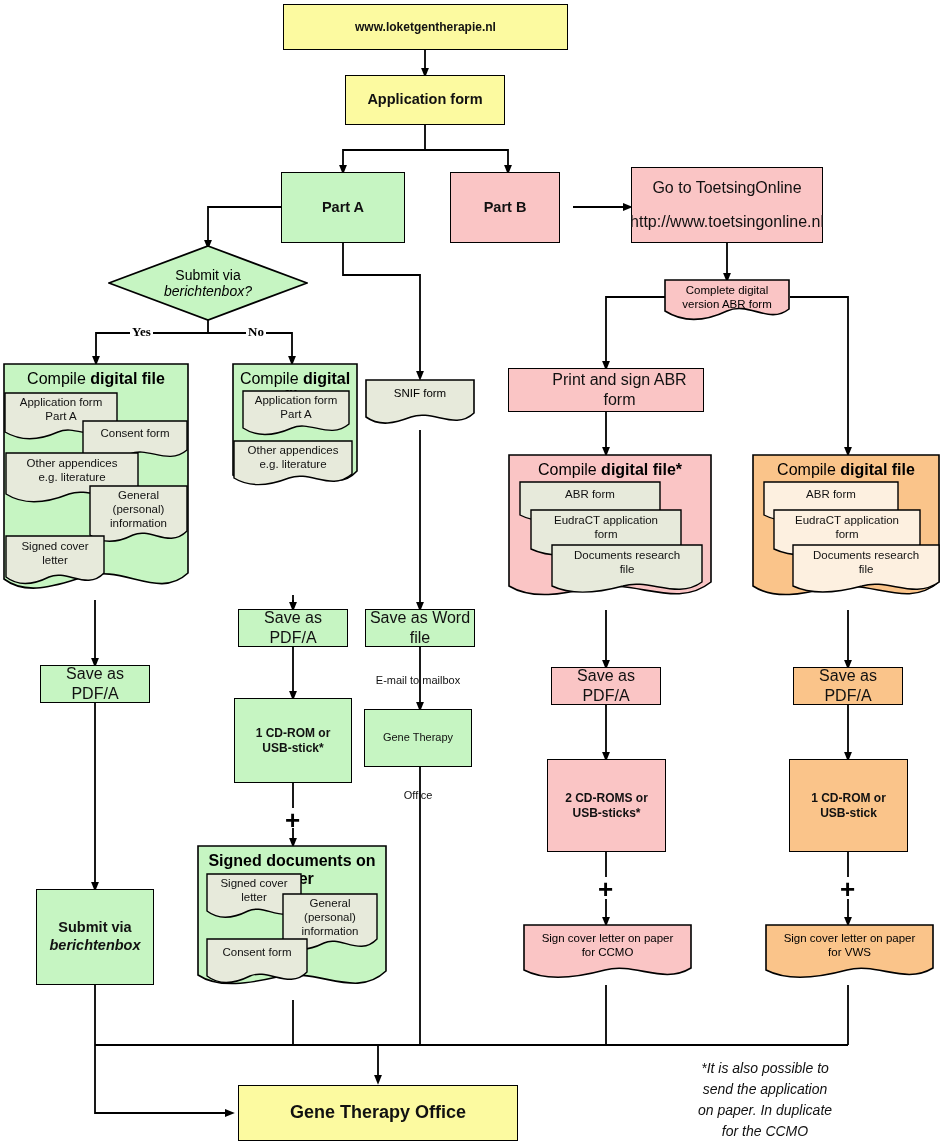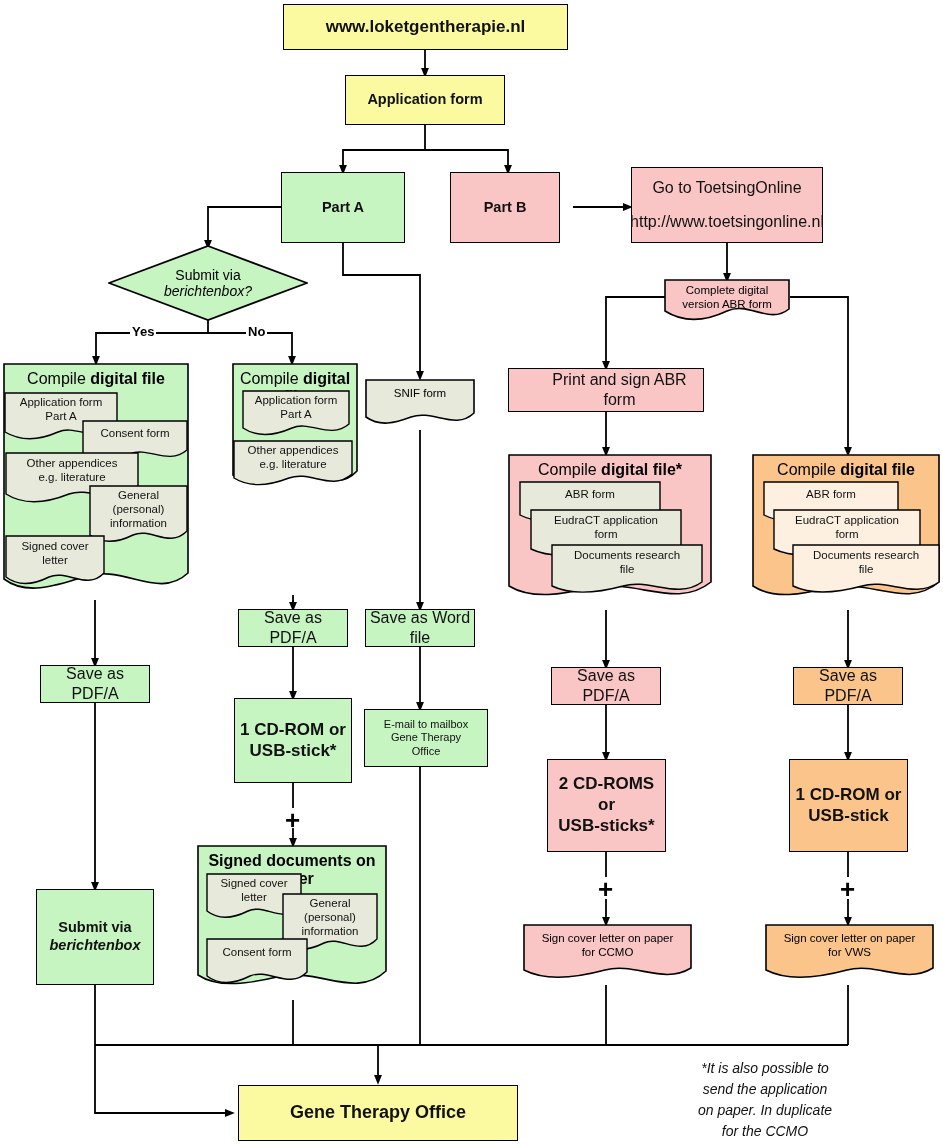"www.loketgentherapie.nl" .big { font-size: 17px -> 12px }
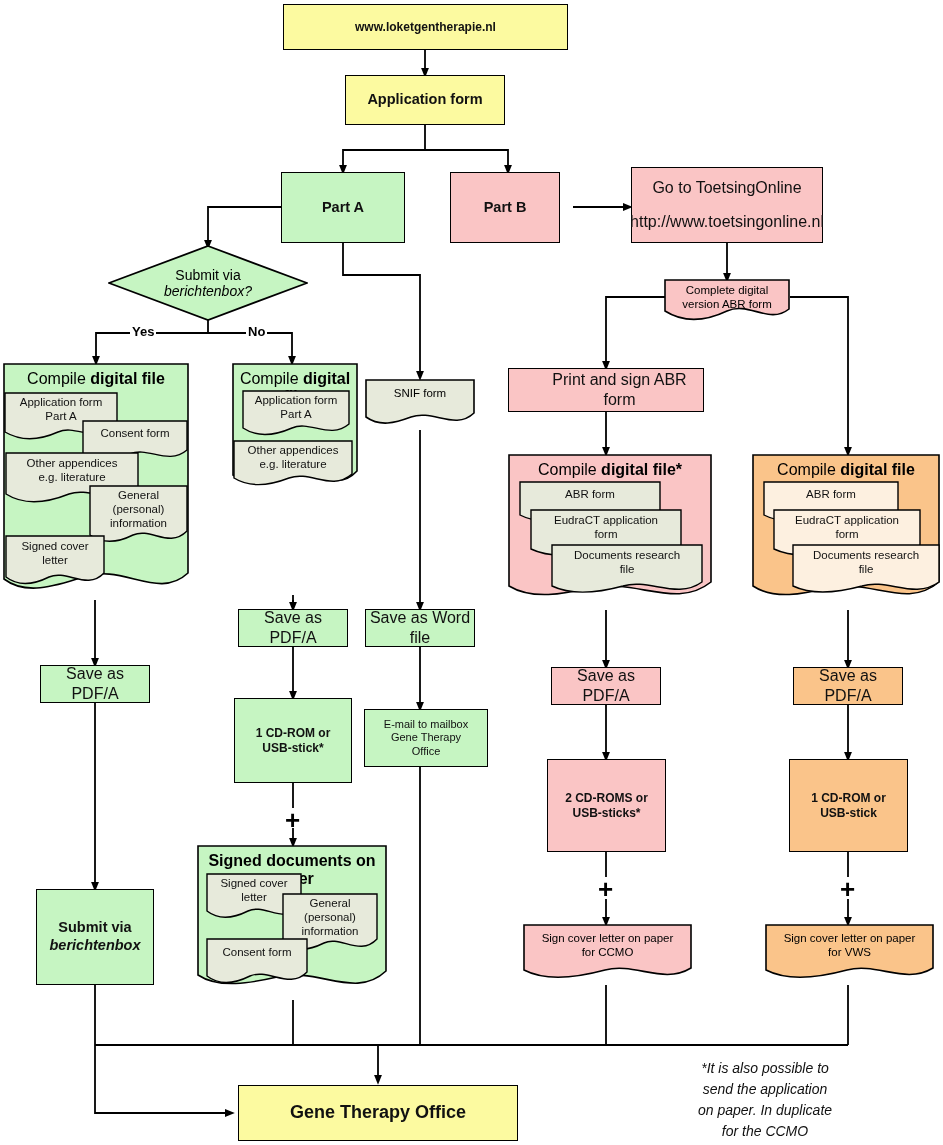"Yes" .edgelabel { font-family: none -> Liberation Serif, serif }
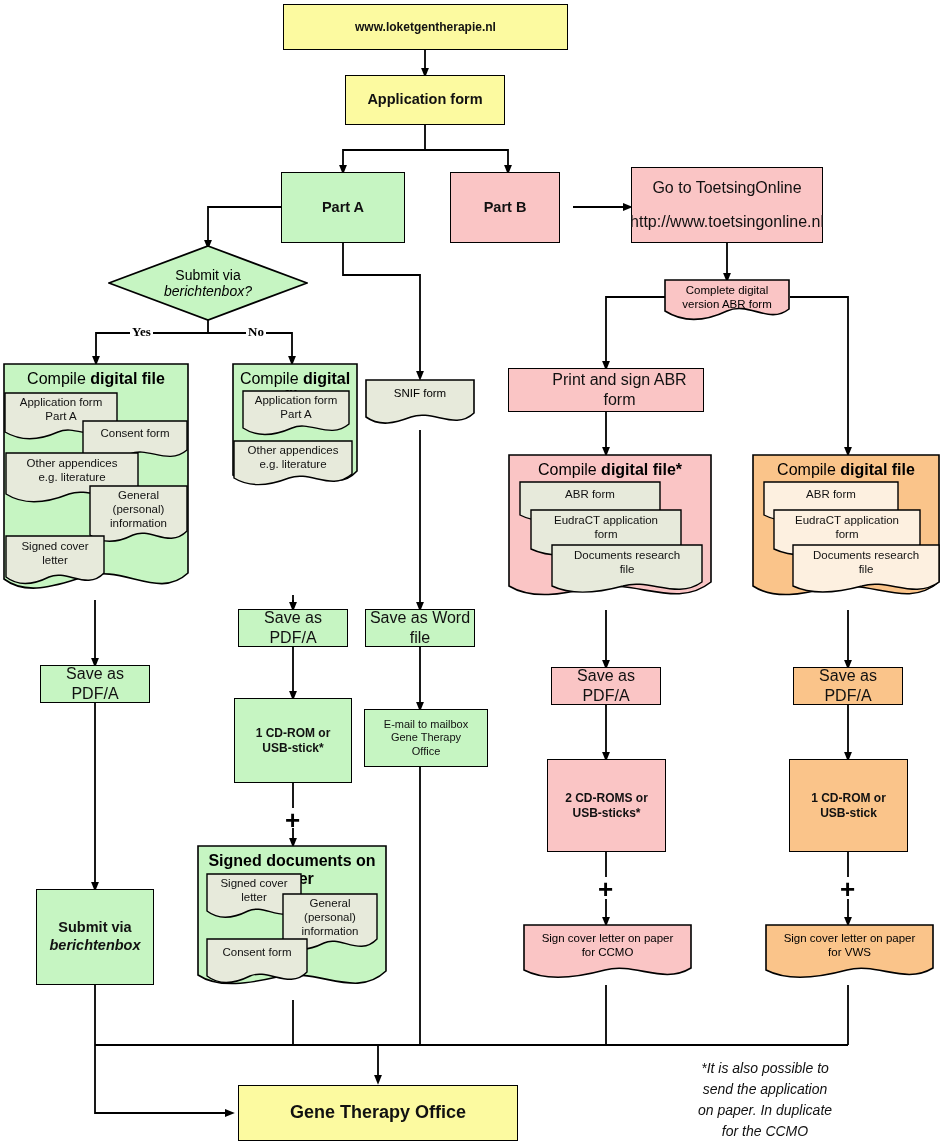"E-mail to mailbox" div.node { gap: none -> 44px; width: 124px -> 108px }
